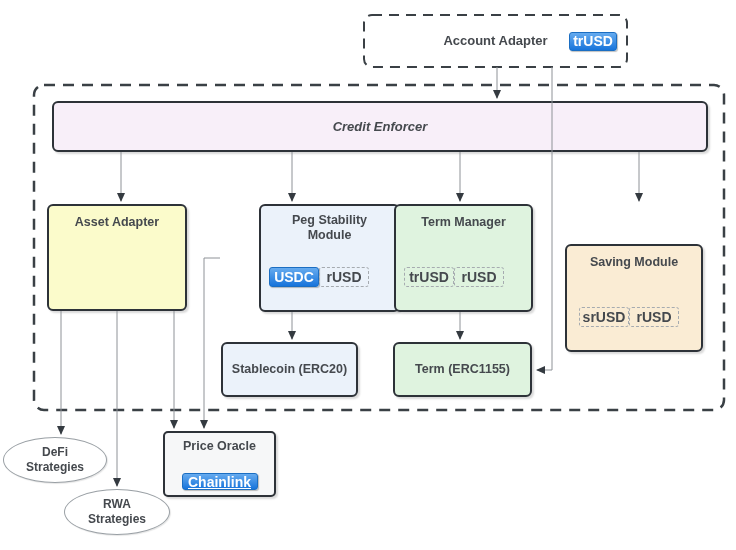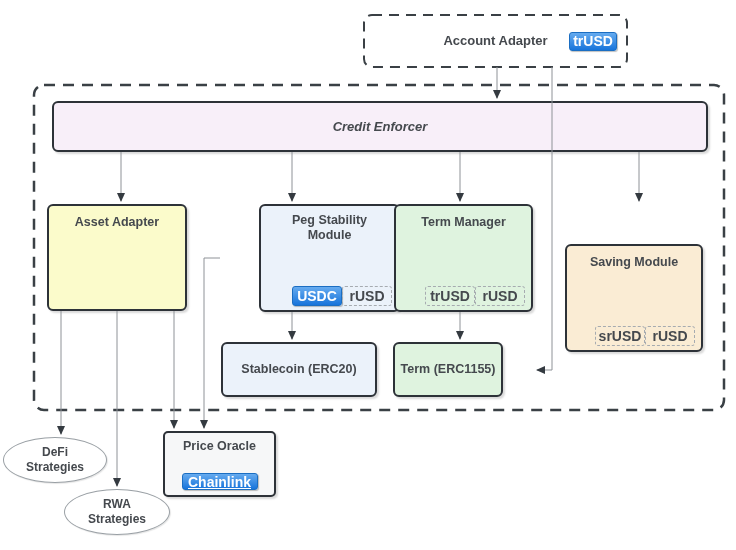"USDC" .badges-row { bottom: 4px -> 23px; justify-content: flex-end -> flex-start }
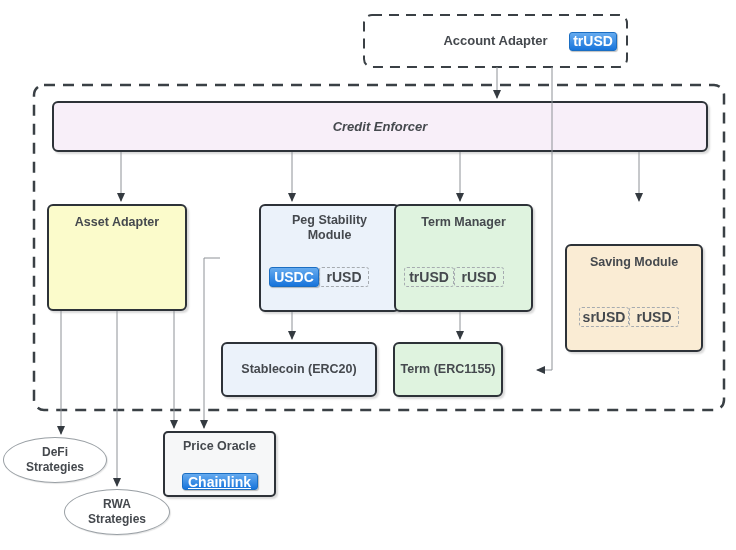"Stablecoin (ERC20)" .stablecoin { width: 156px -> 137px }
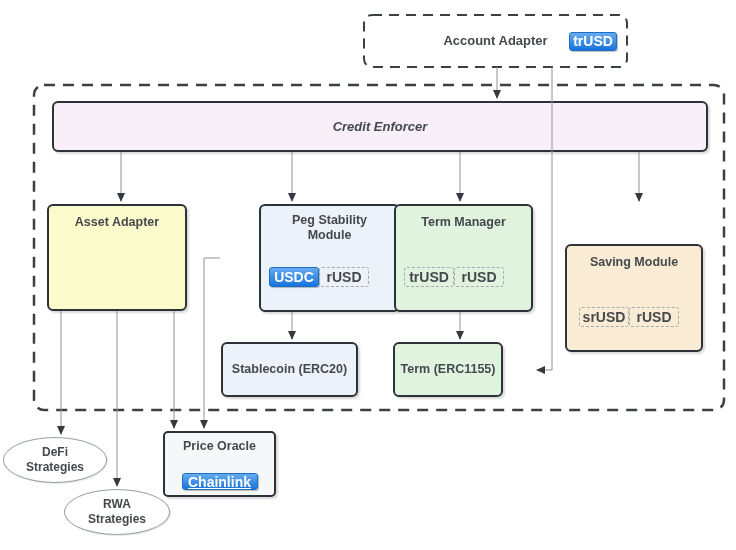"Term (ERC1155)" .term-token { width: 110px -> 139px }
